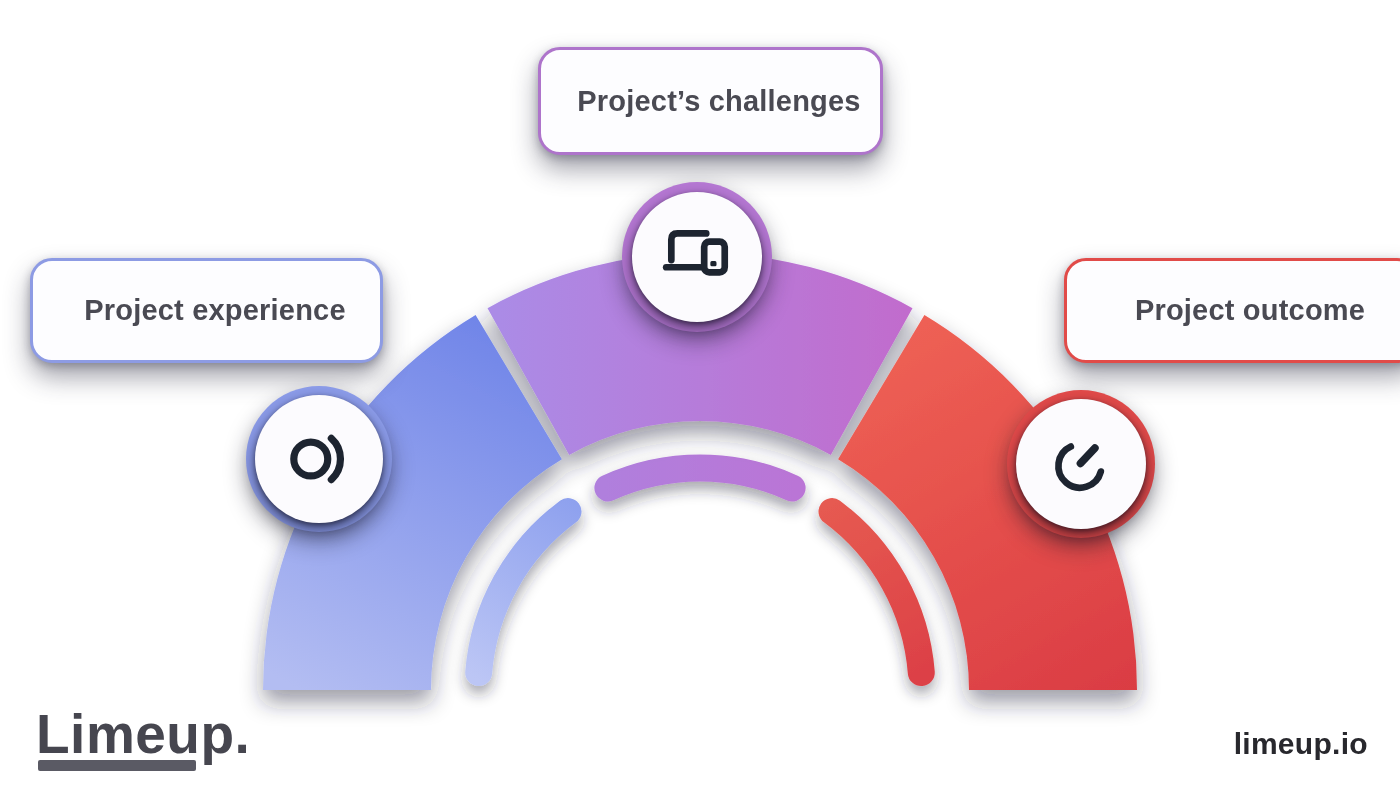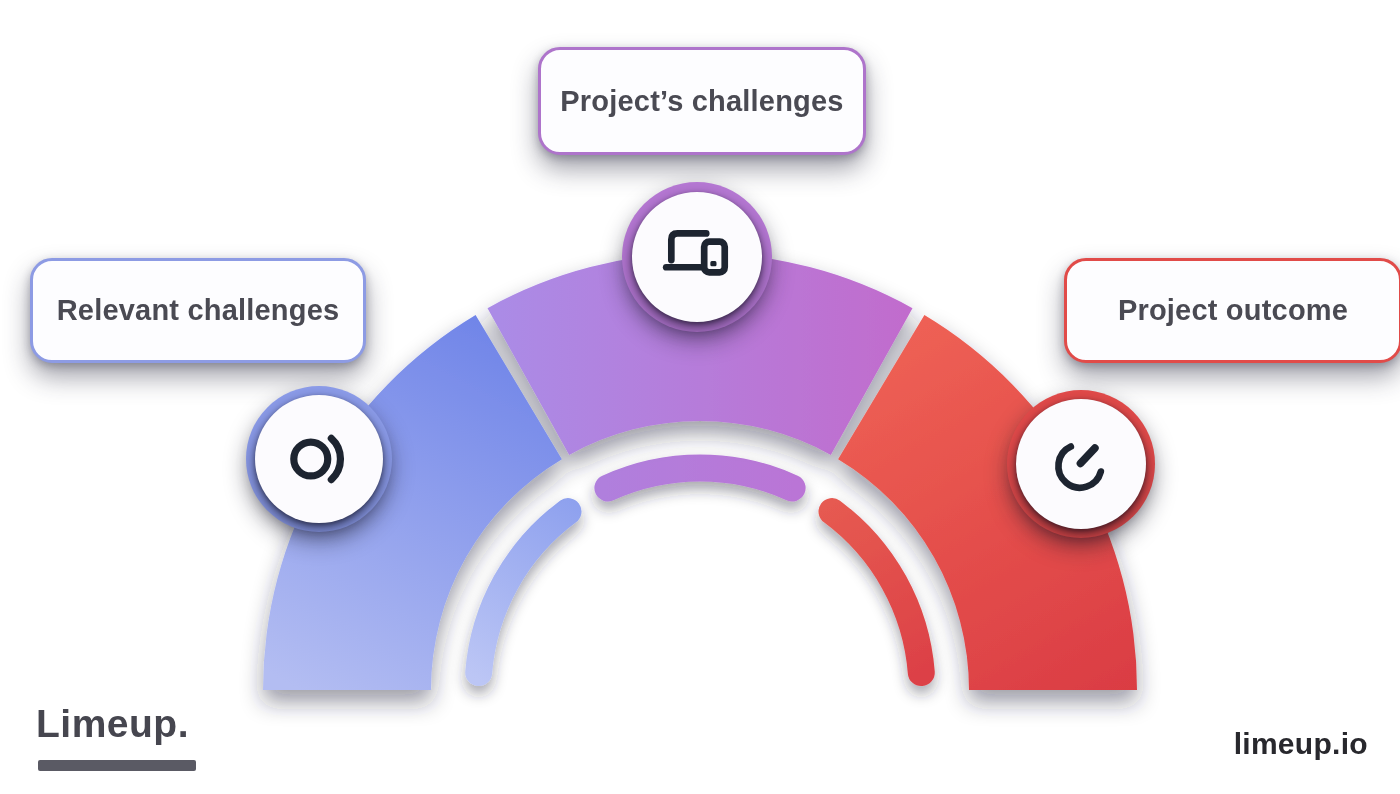"Project’s challenges" .label-box { padding-left: none -> 17px }
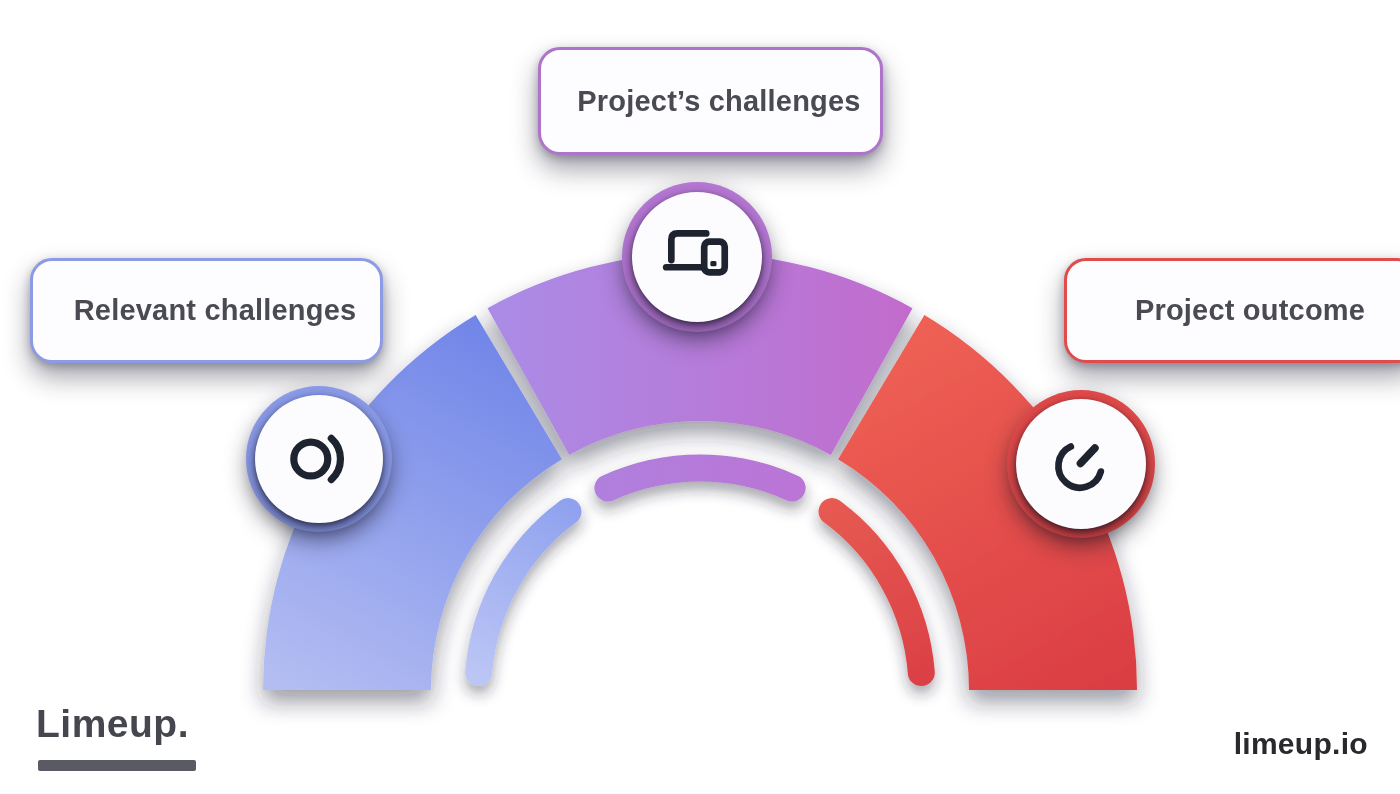"Relevant challenges" span { text: Relevant challenges -> Project experience }
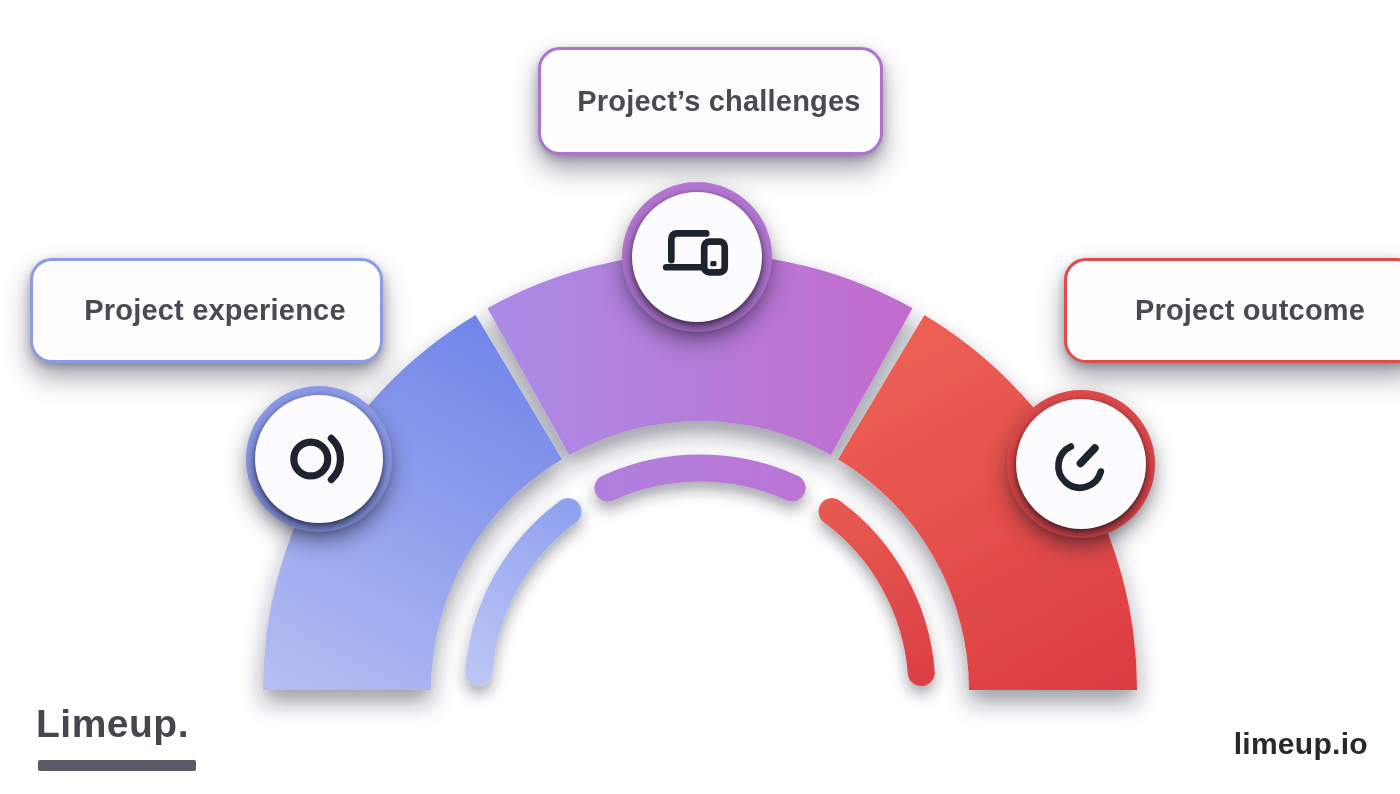"Limeup." .logo { font-size: 39px -> 55px }
